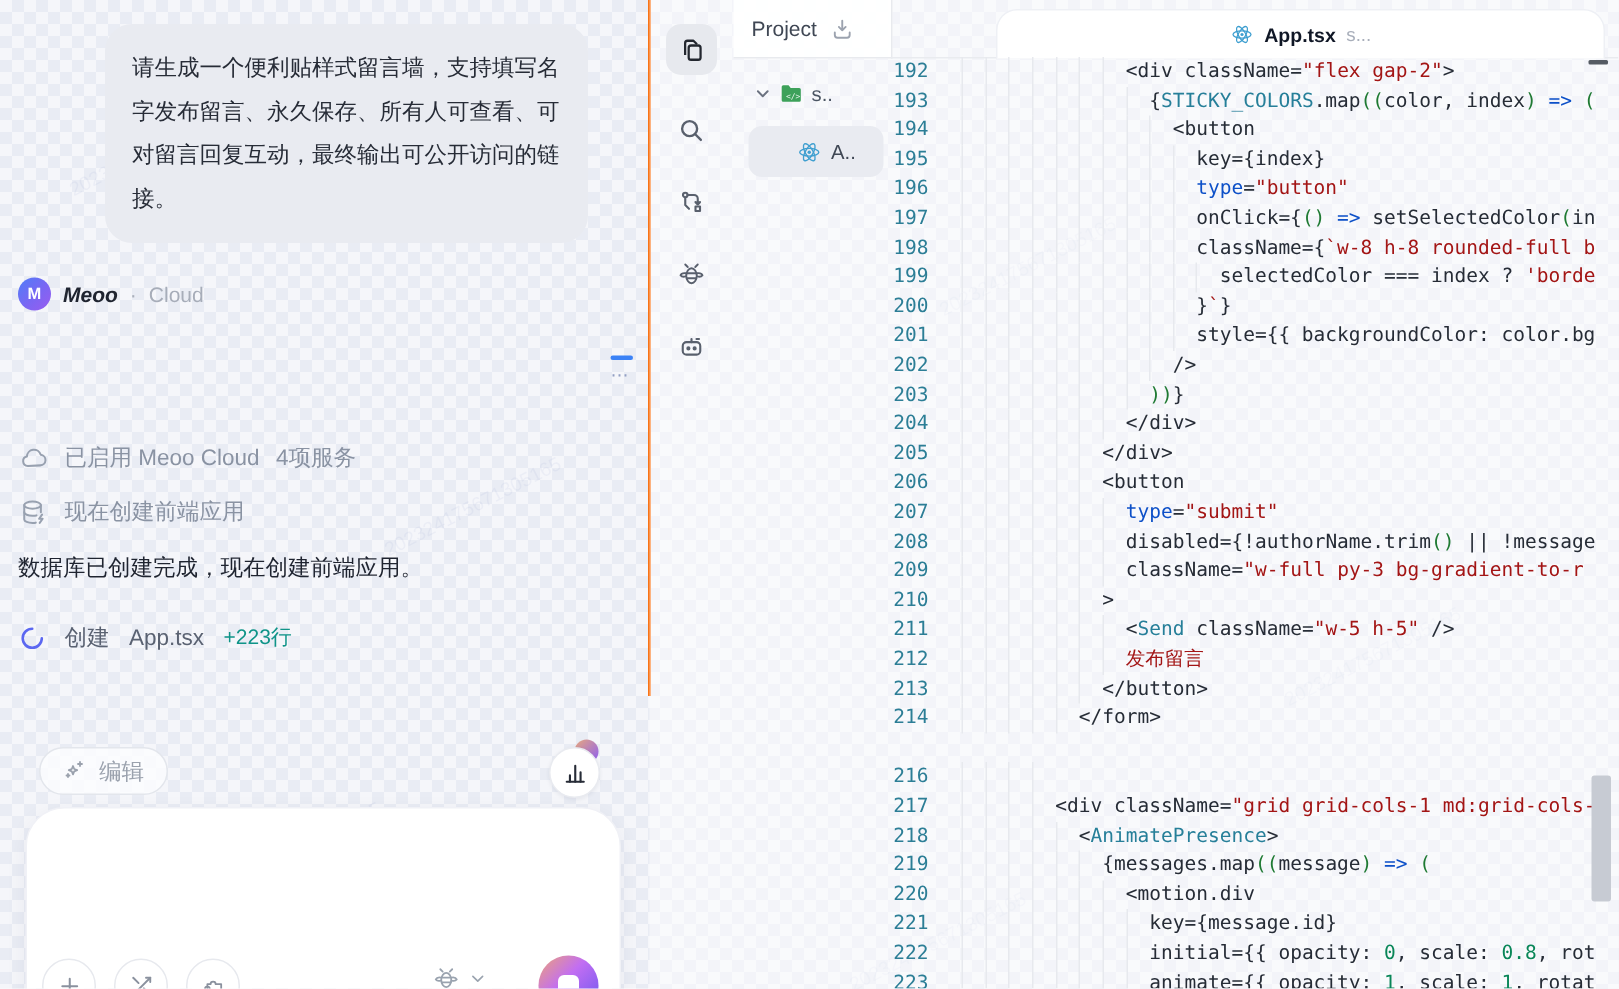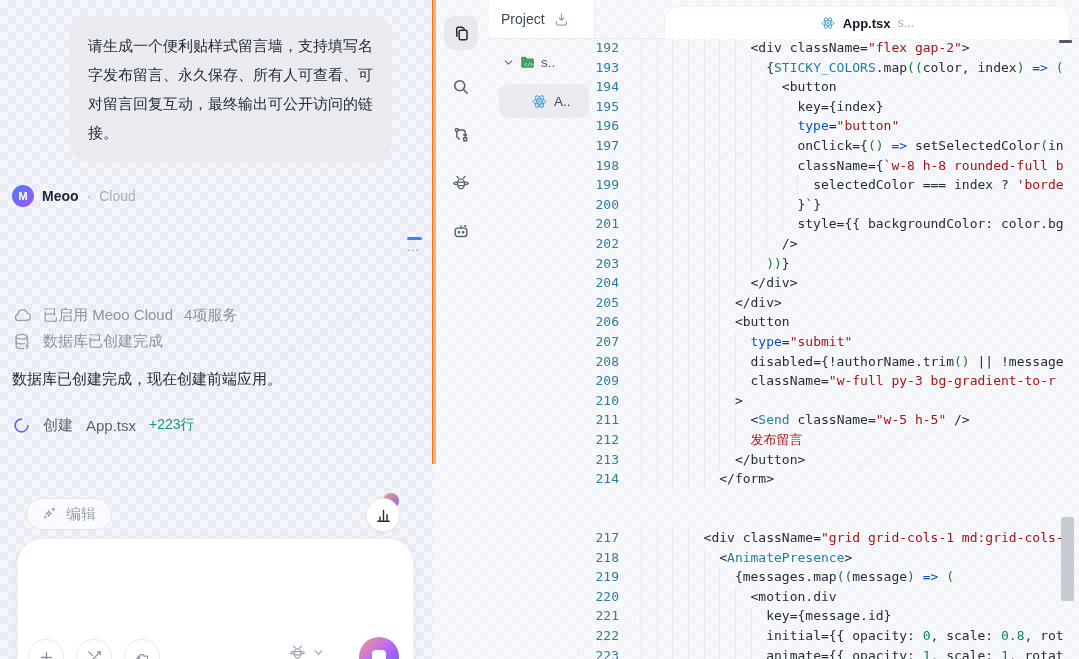"请生成一个便利贴样式留言墙，支持填写名字发布留言、永久保存、所有人可查看、可对留" .chat { border-right: 4px solid #f97316 -> 2px solid #f97316 }
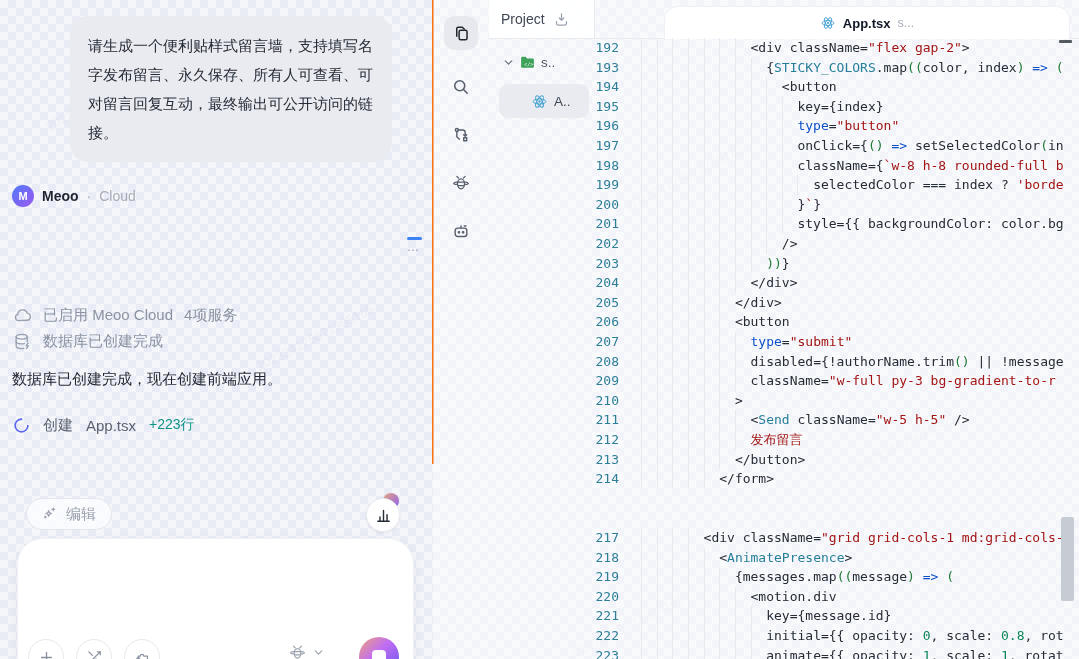"Meoo" .asst-name { font-style: none -> italic }
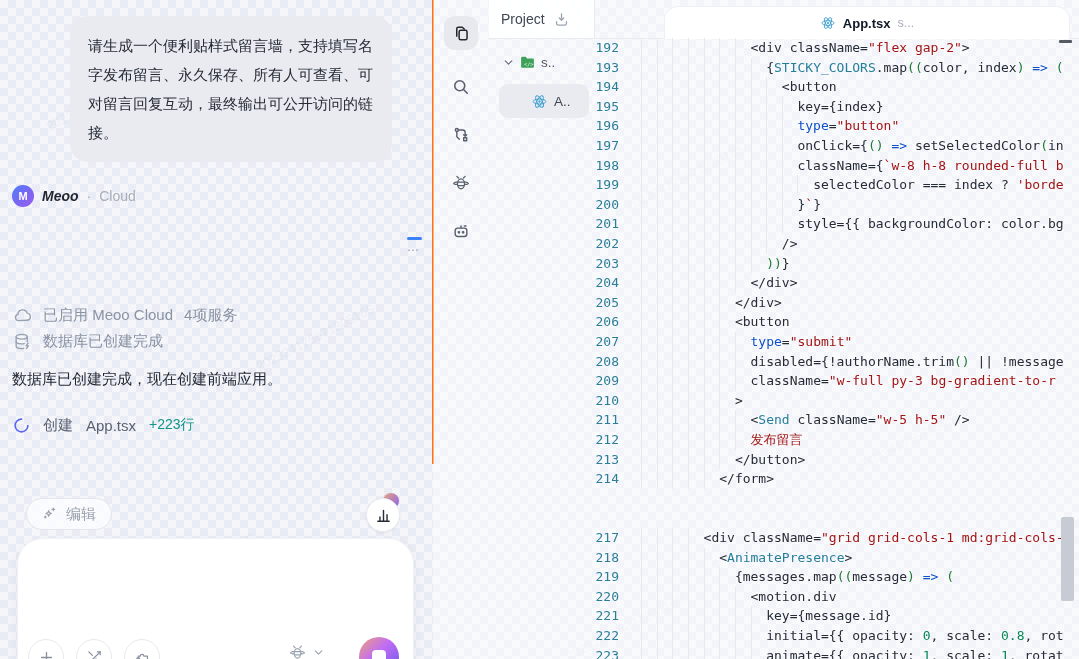"已启用 Meoo Cloud" .s1 { top: 304px -> 294px }
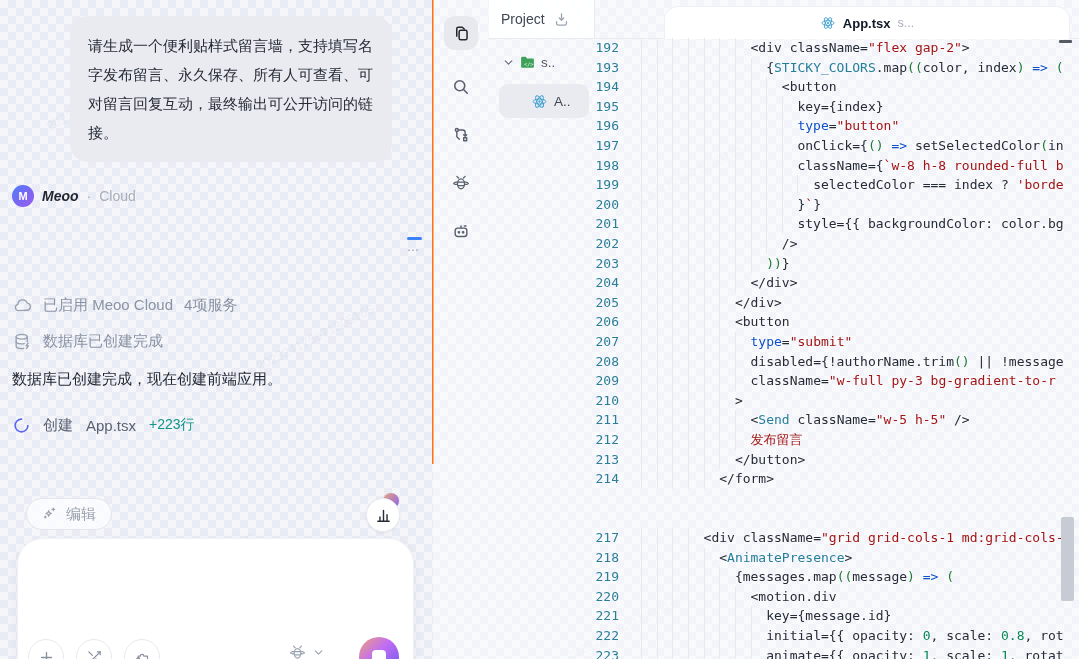"数据库已创建完成" span { text: 数据库已创建完成 -> 现在创建前端应用 }
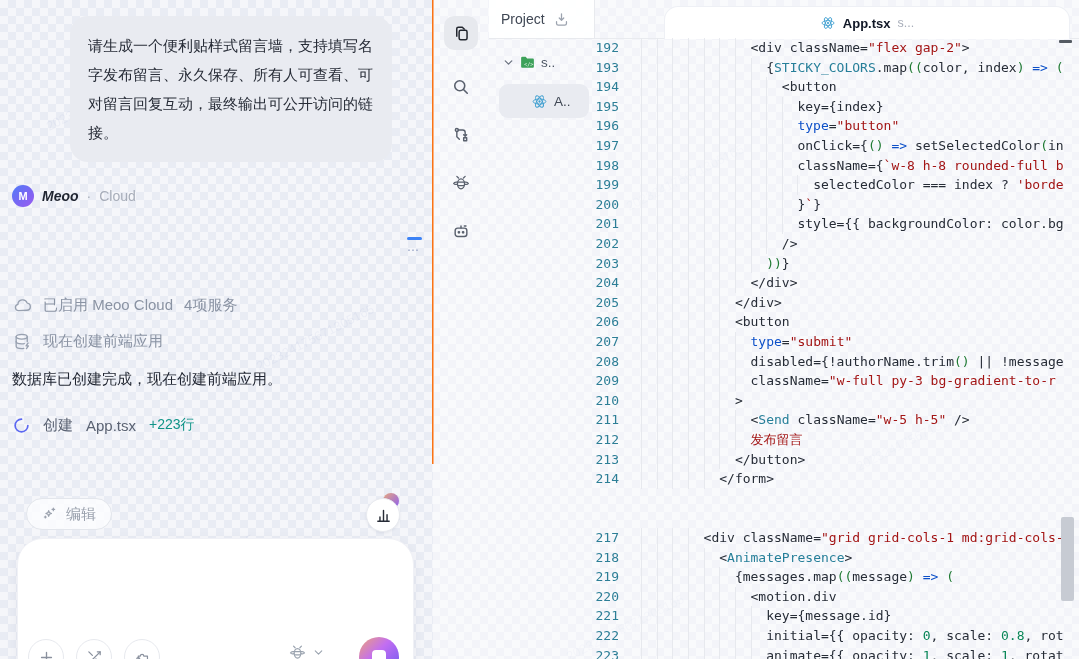"216" div.cl { html: none -> <div><span>216</span><span></span><span></span><span></span><span></span><span></span></div> }
